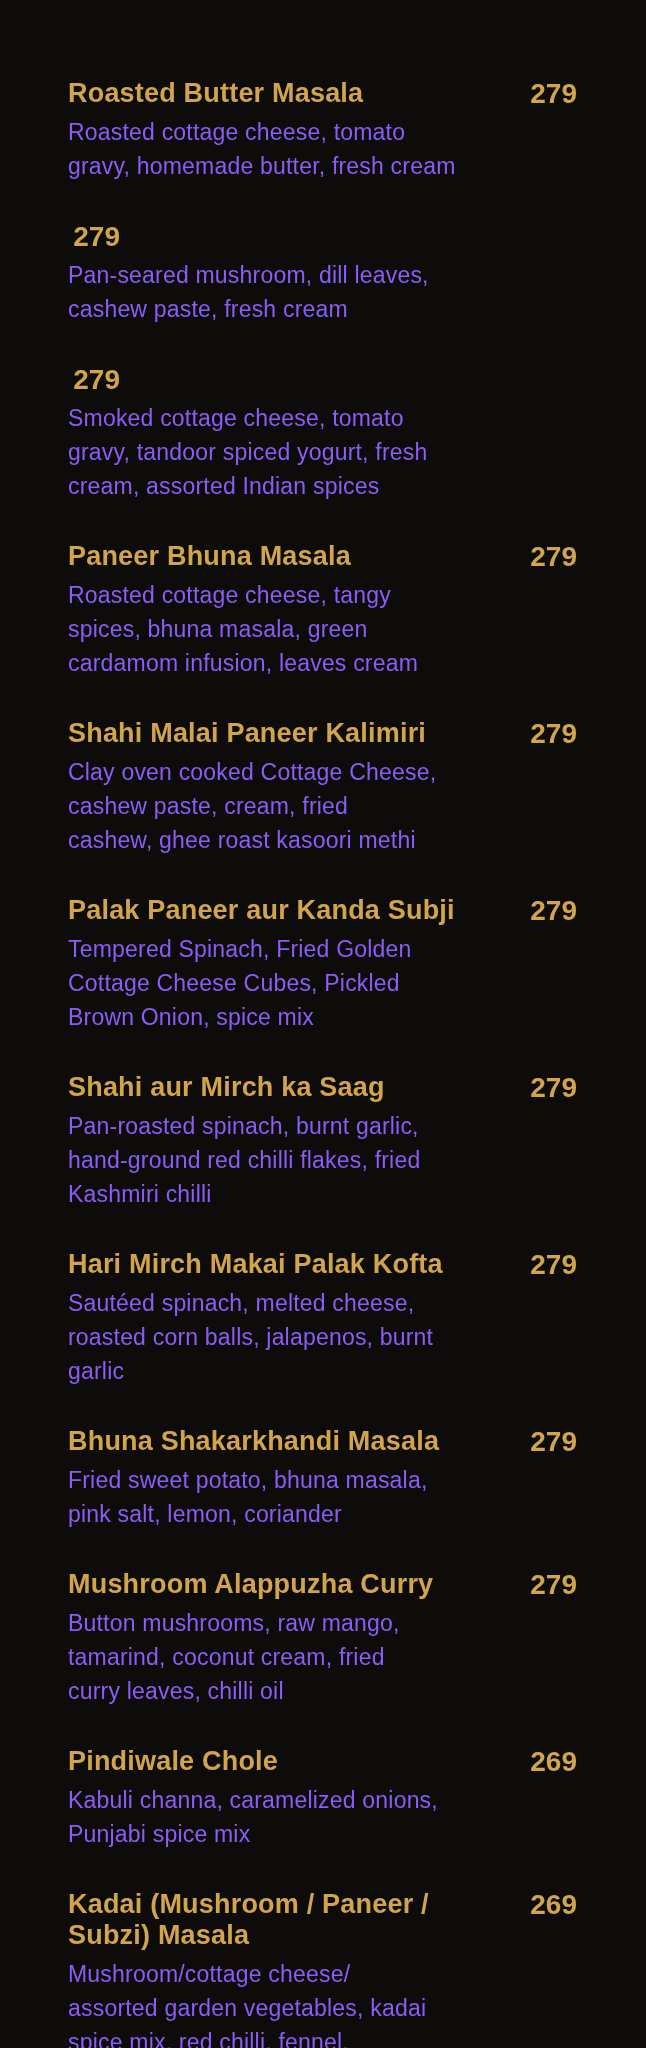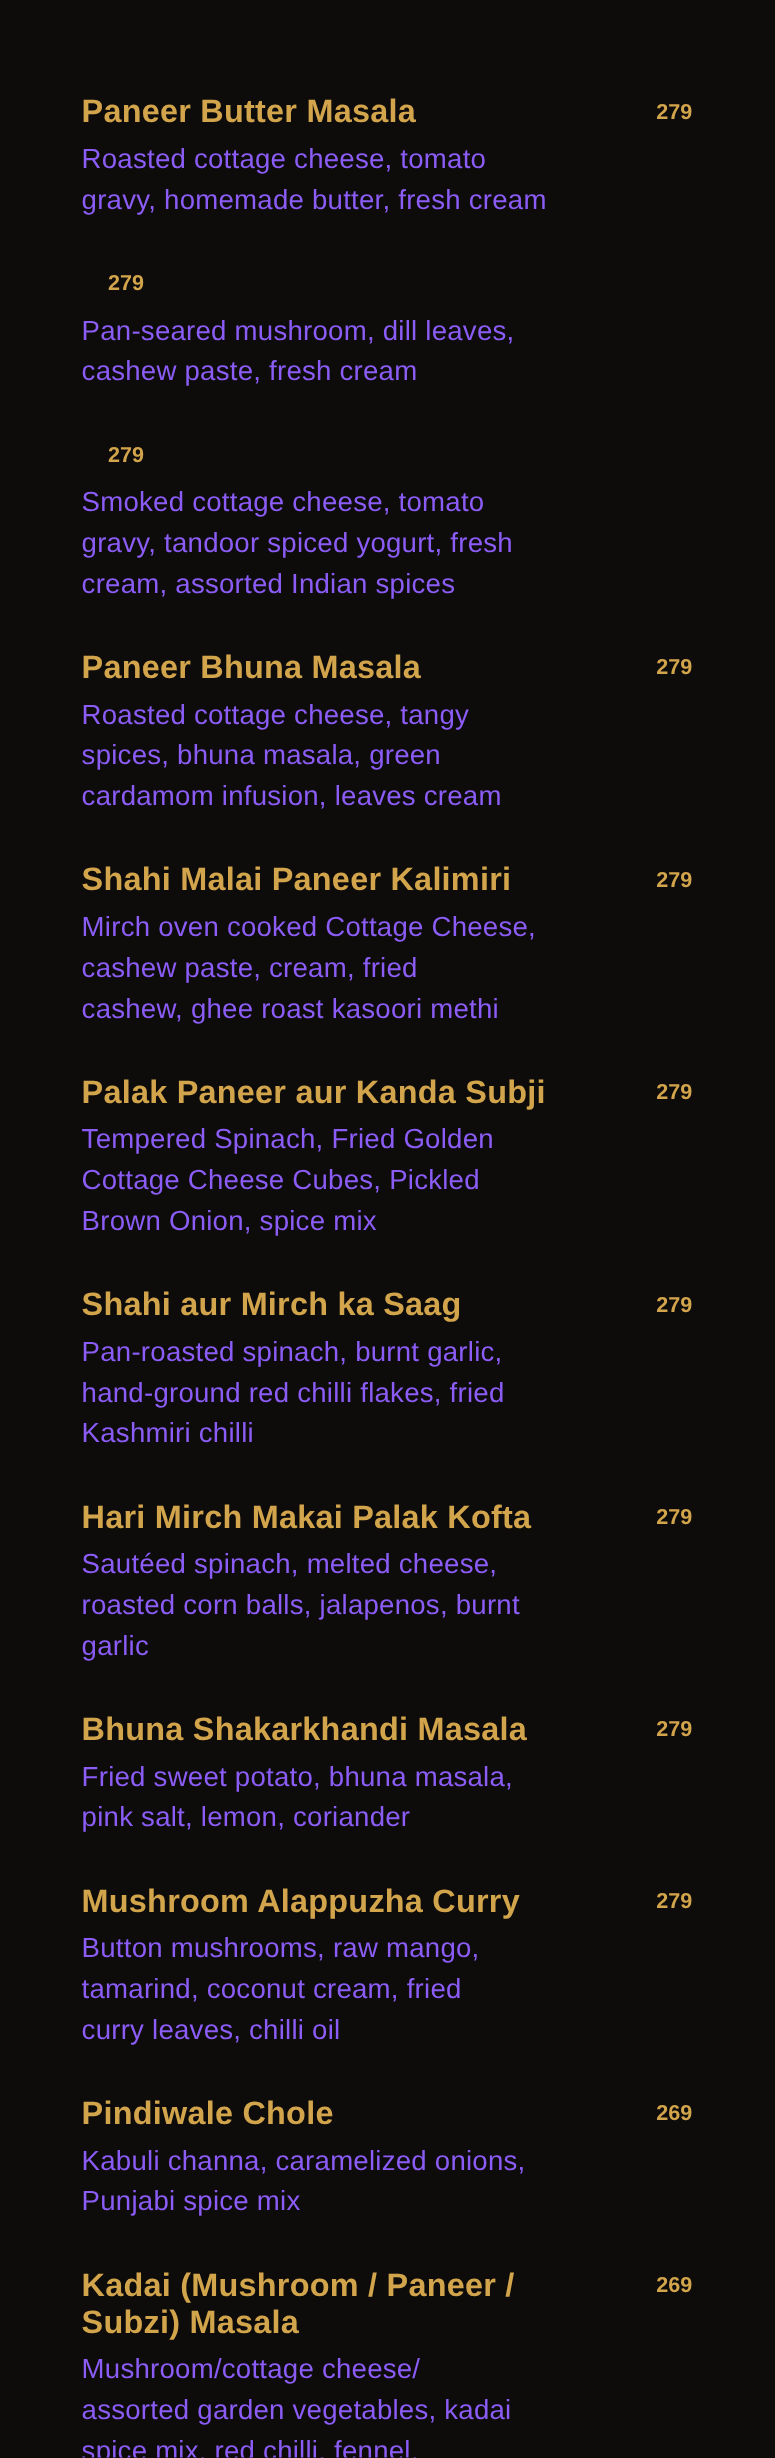"Paneer Butter Masala" h3.item-name { text: Paneer -> Roasted }
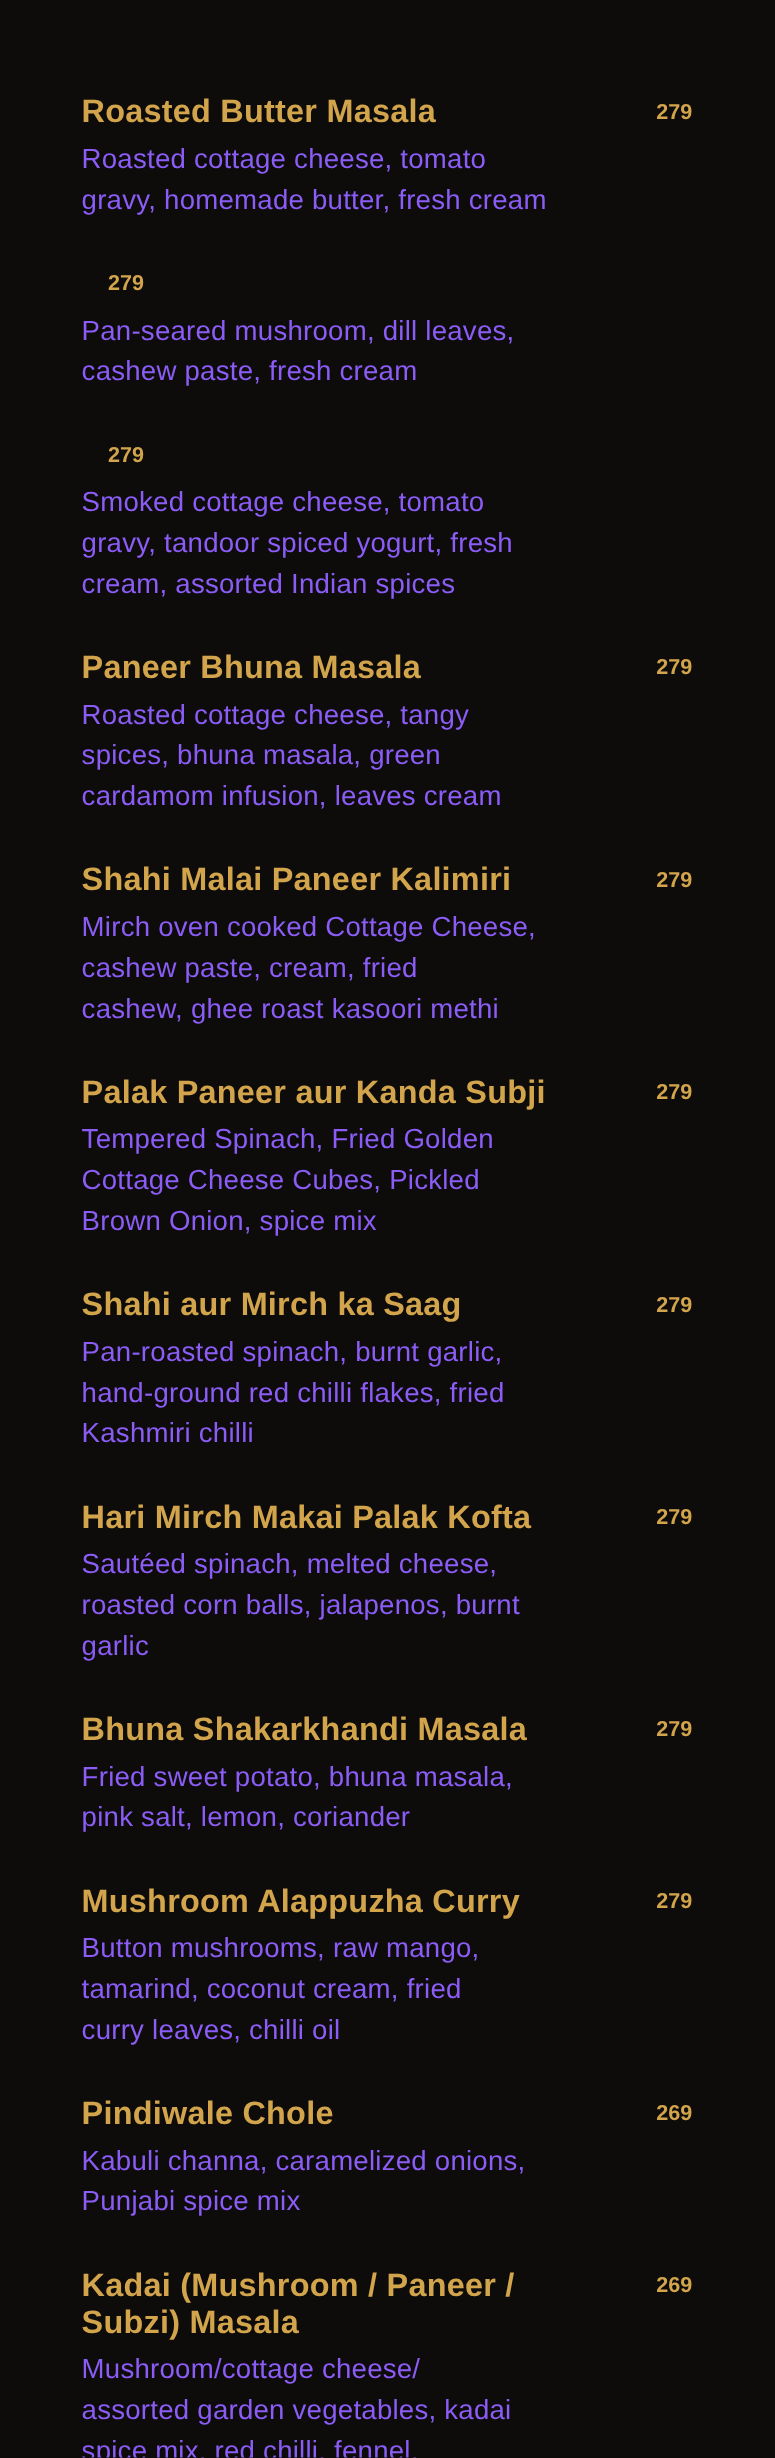"279" .item-price { font-size: 18px -> 28px }
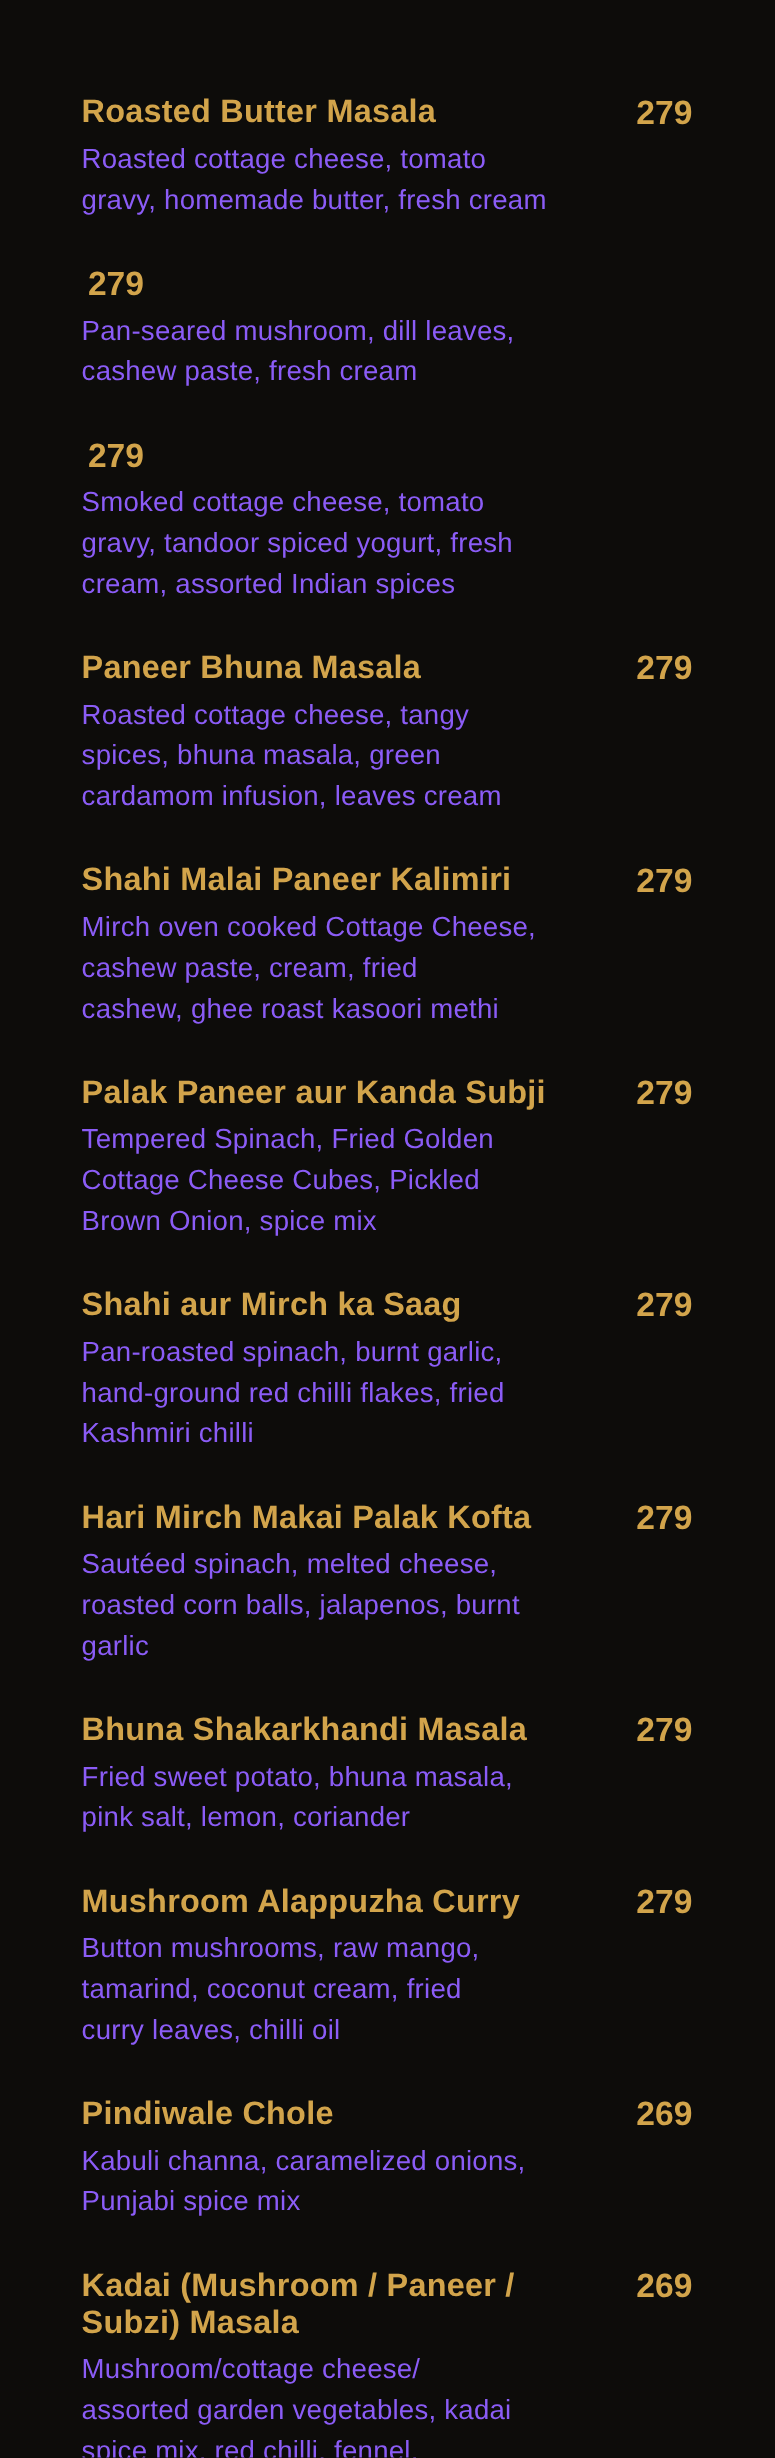"Mirch oven cooked Cottage Cheese," p.item-desc { text: Mirch -> Clay }
